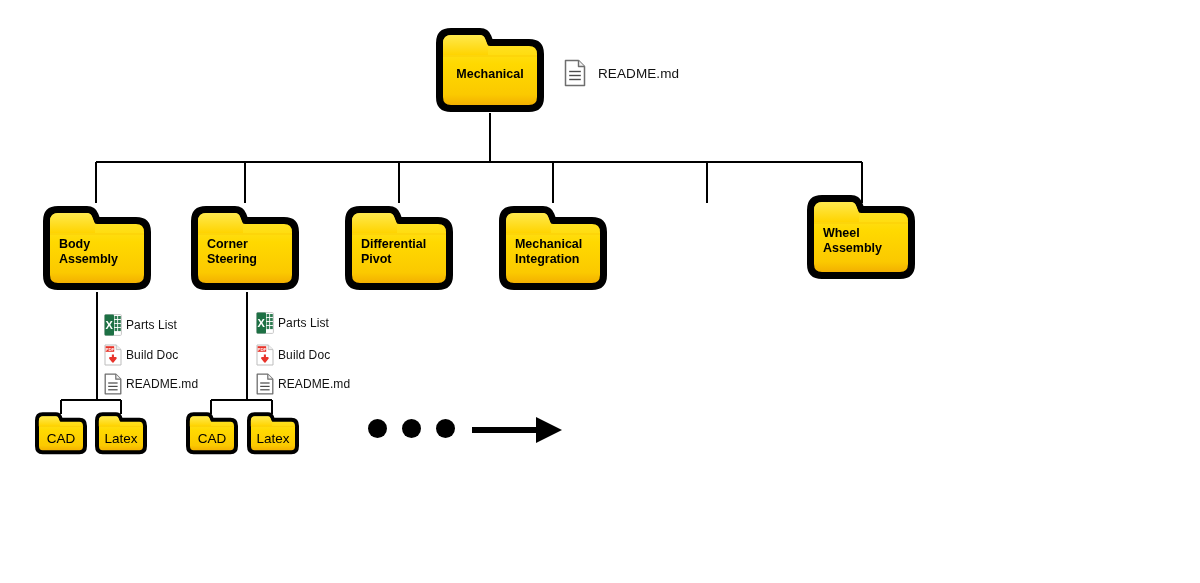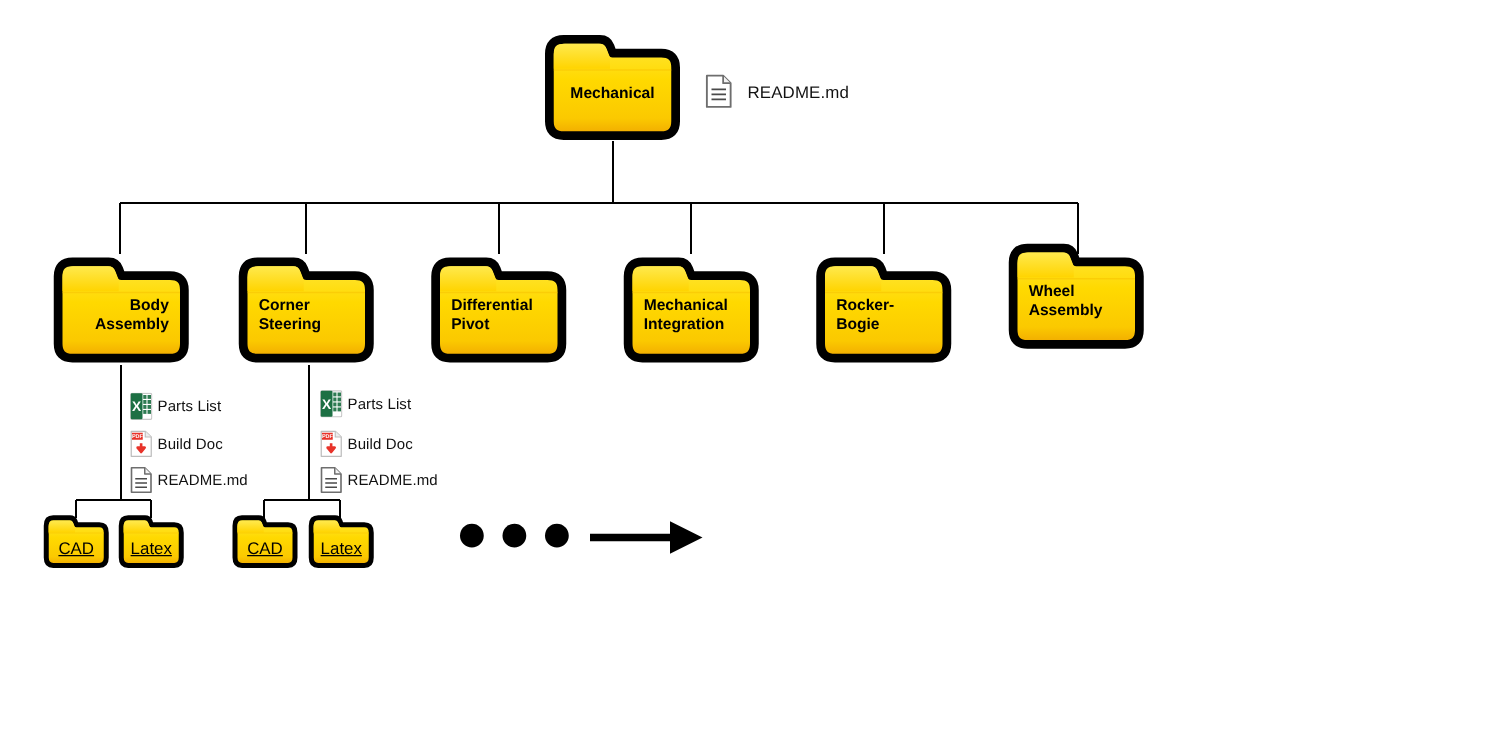"Body" div.label { text-align: right -> none }
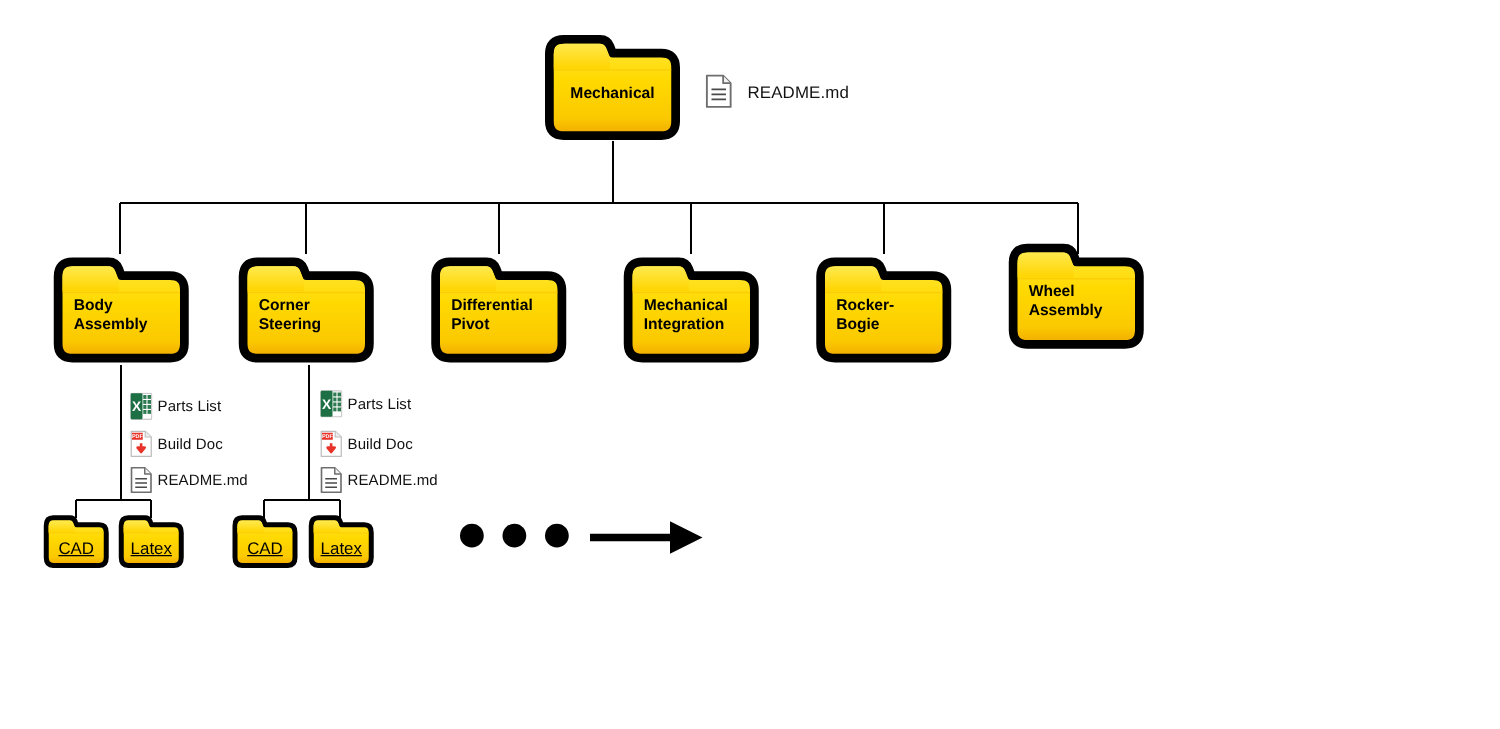"Rocker-" div.folder { html: <div> <svg> <path></path> <path></path> <path></path> </svg> <div>Rocker- Bogie</div> </div> -> none }
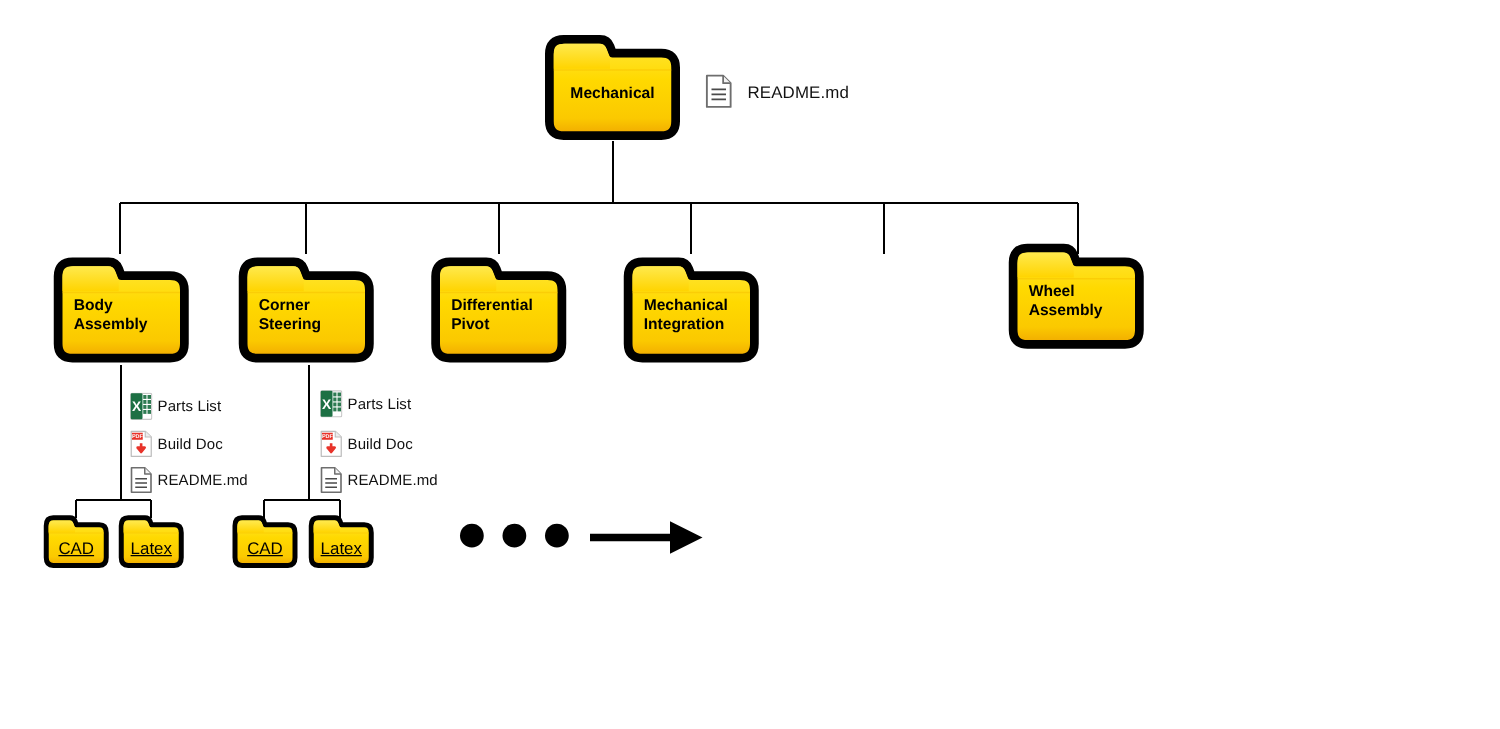"CAD" .folder.small .label { text-decoration: underline -> none }
